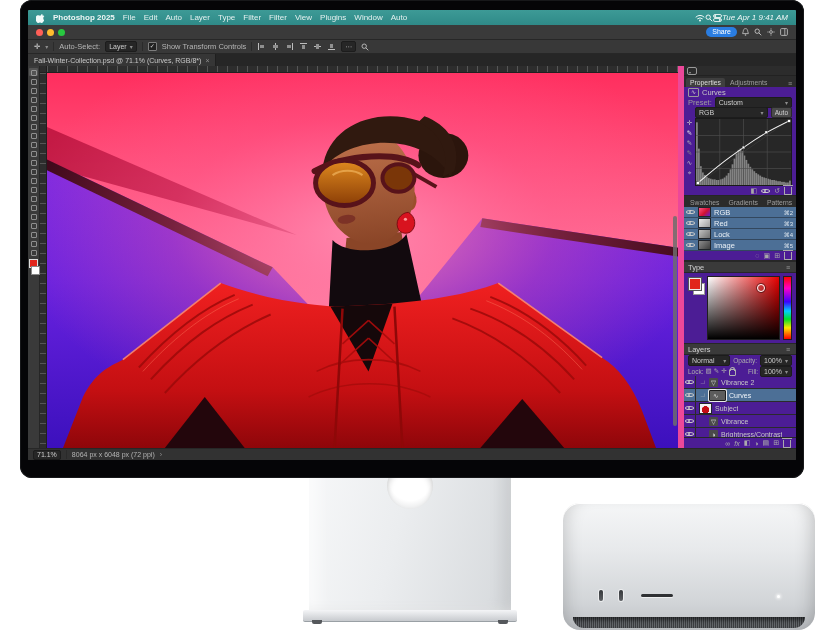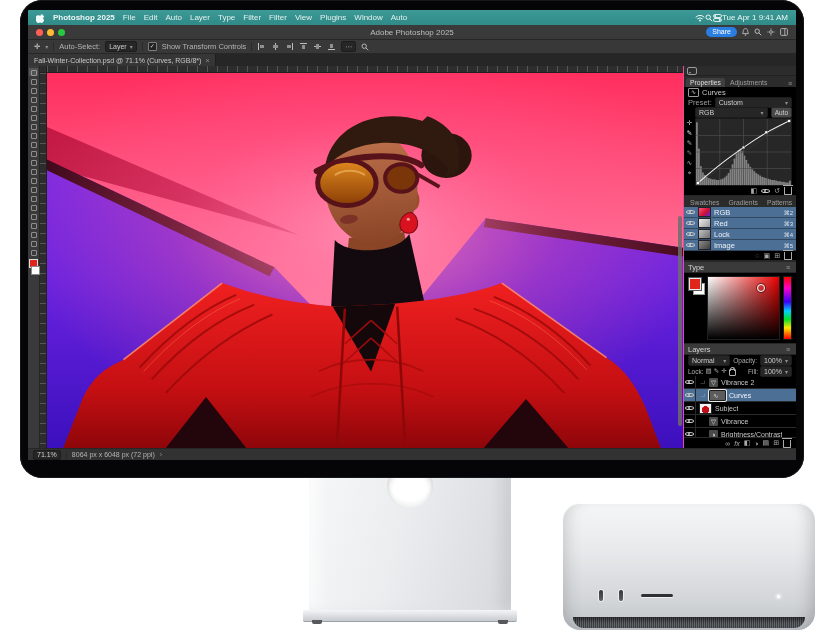"Photoshop 2025" .display { border-radius: 22px -> 12px }
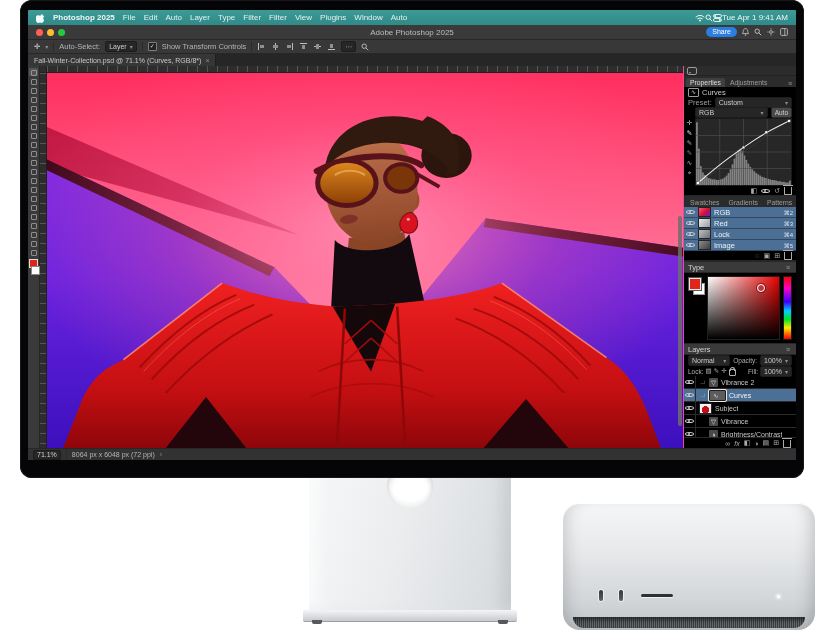"Tue Apr 1 9:41 AM" .mb-right { font-style: none -> italic }
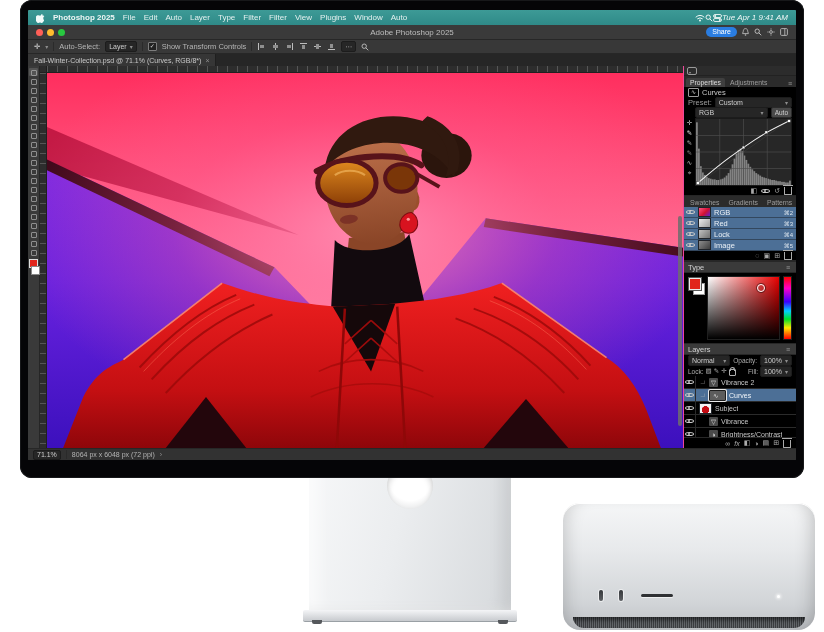"Adobe Photoshop 2025" span.wt { html: <span>Adobe Photoshop 2025</span> -> none }
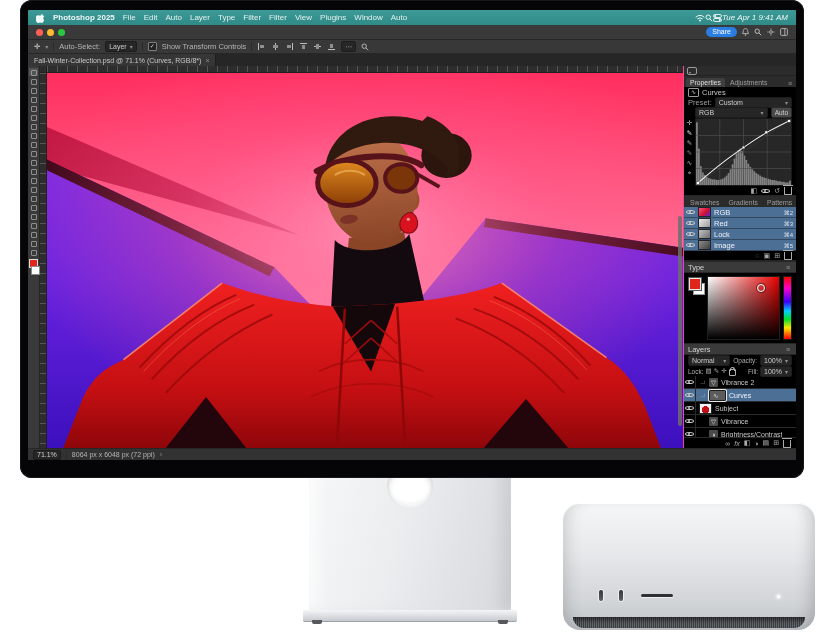"Curves" .panels { background: #000000 -> #4c1d95; border-left: 1px solid #ec4899 -> 6px solid #ec4899 }
